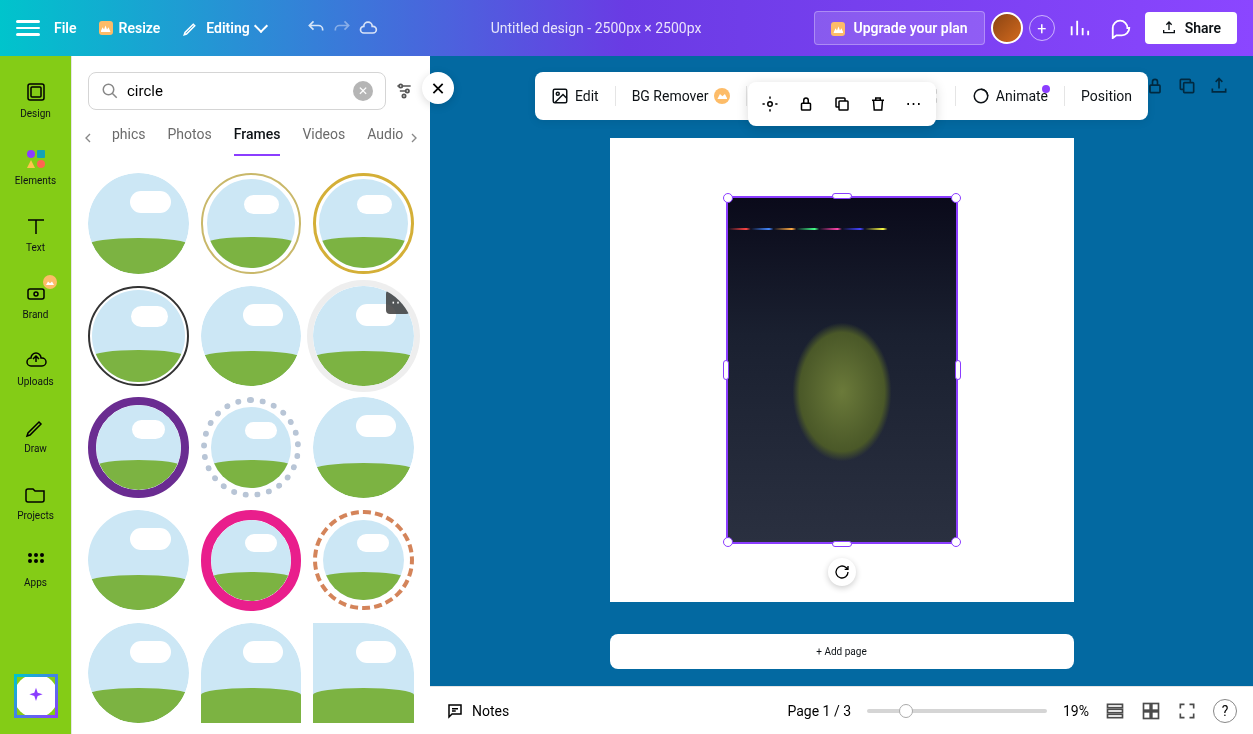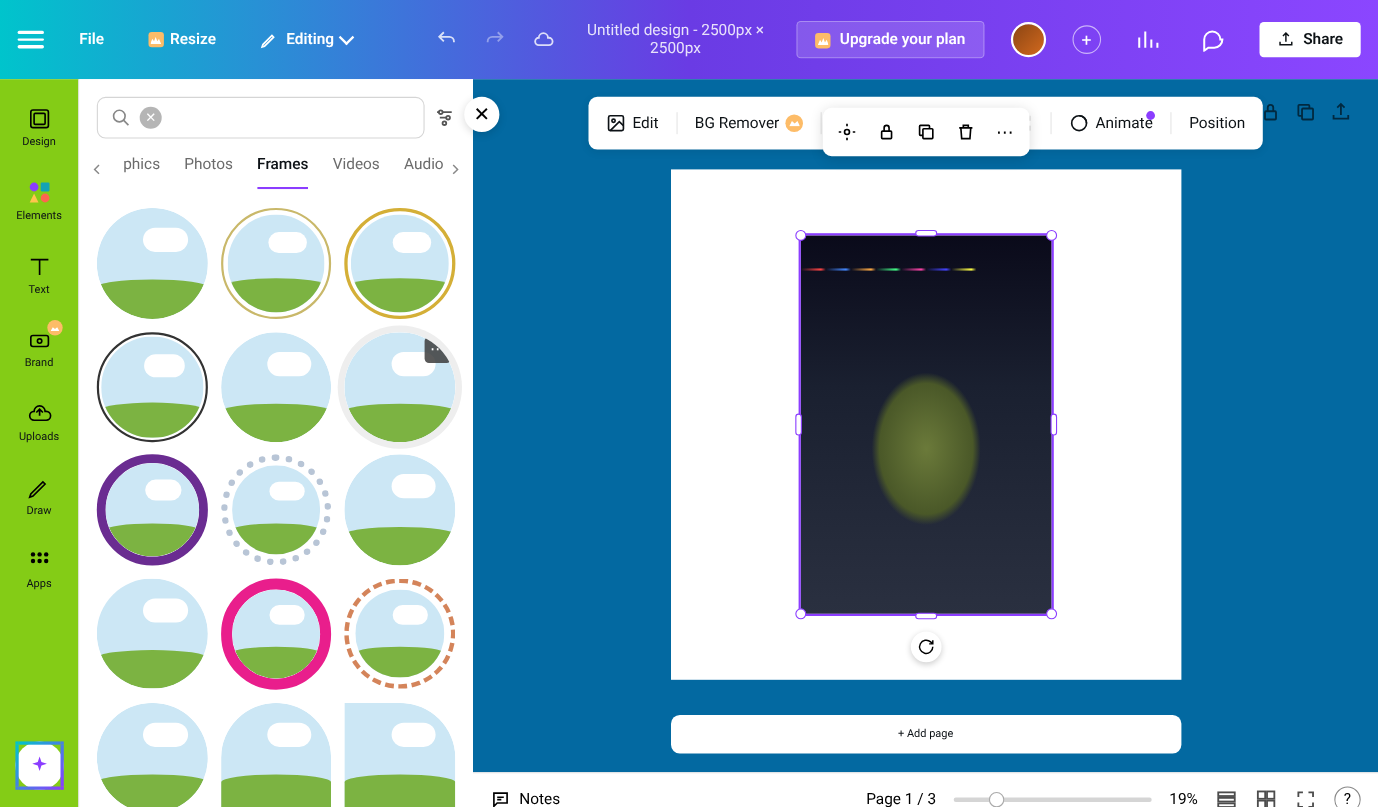"File" .header { gap: 24px -> 6px; height: 72px -> 56px }
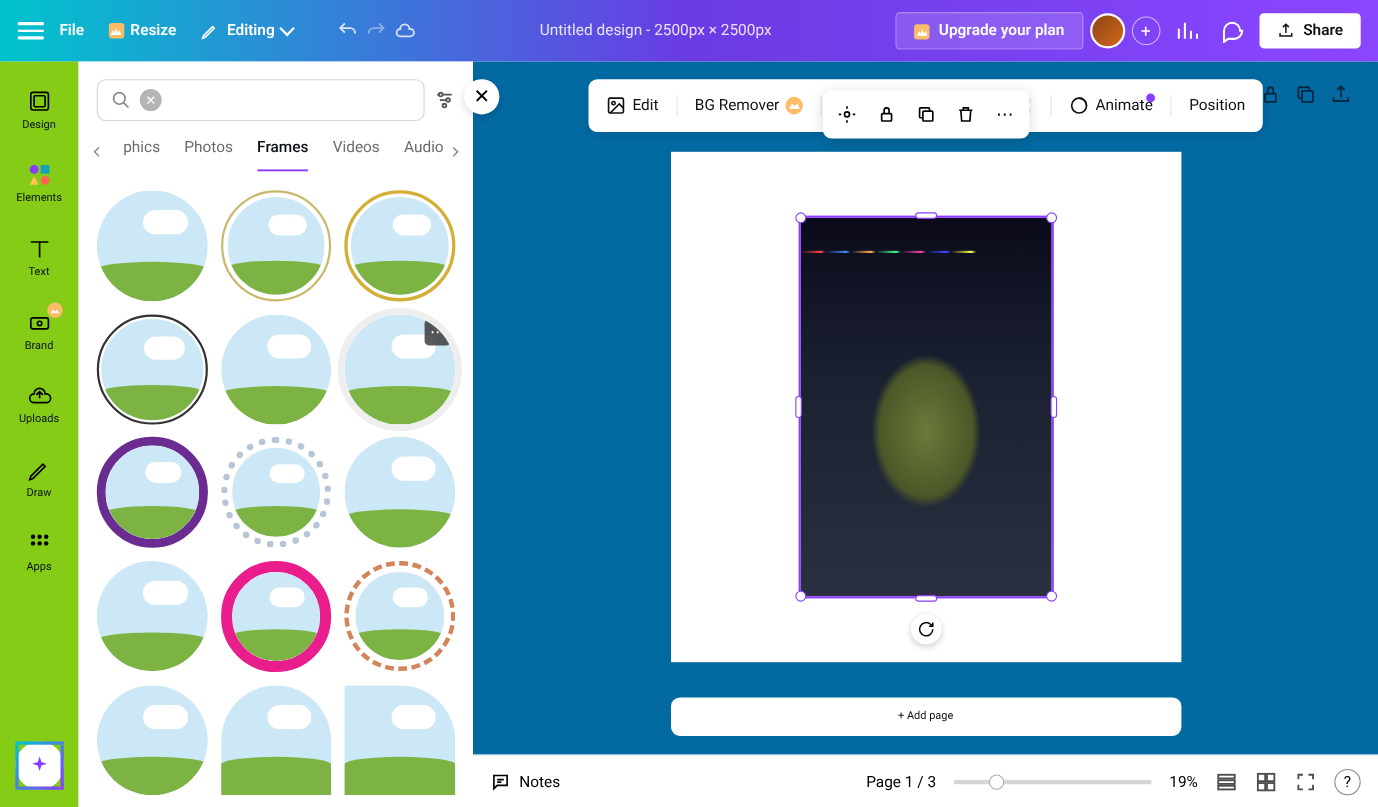"circle" input { html: none -> <input> }
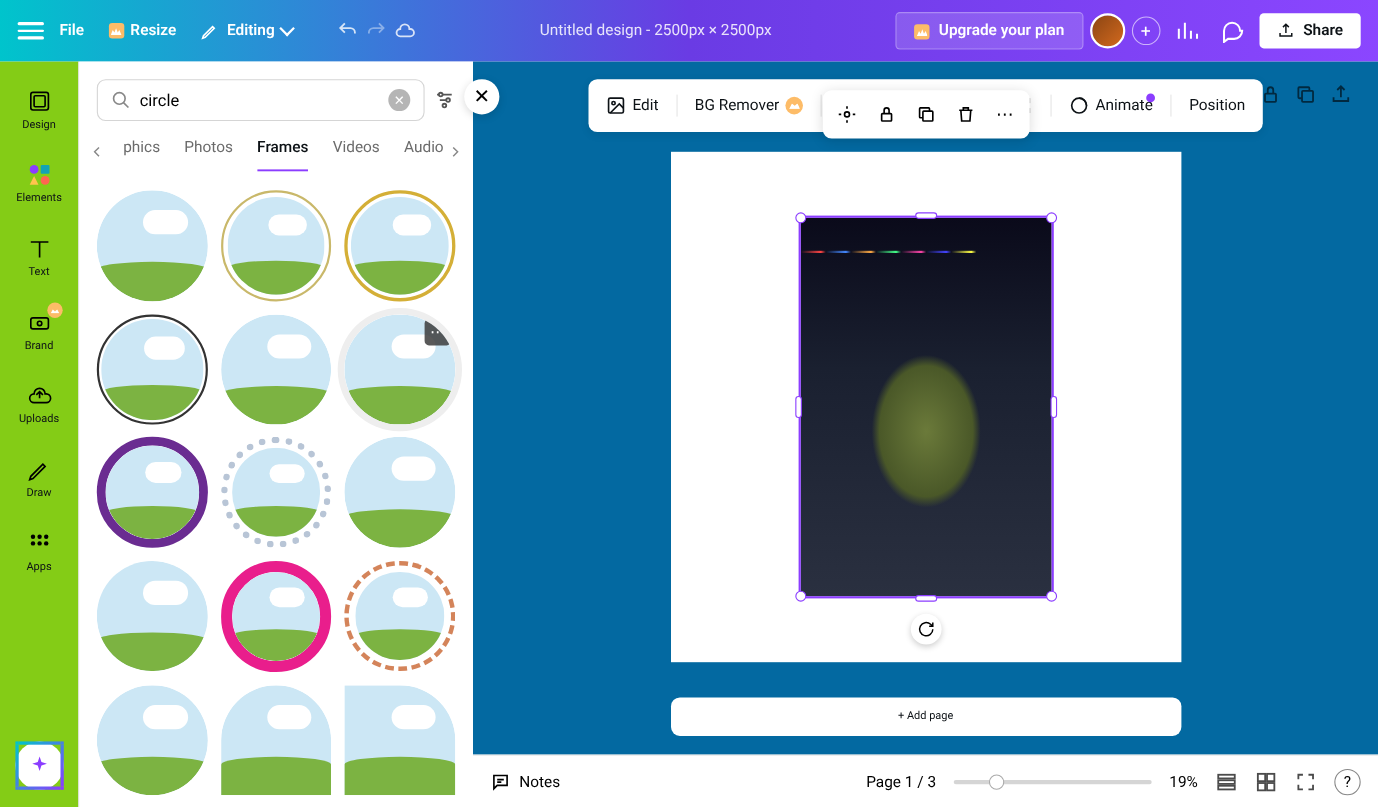"Projects" div.side-item { html: none -> <div> <div> <svg> <path></path> </svg> </div> <span>Projects</span> </div> }
